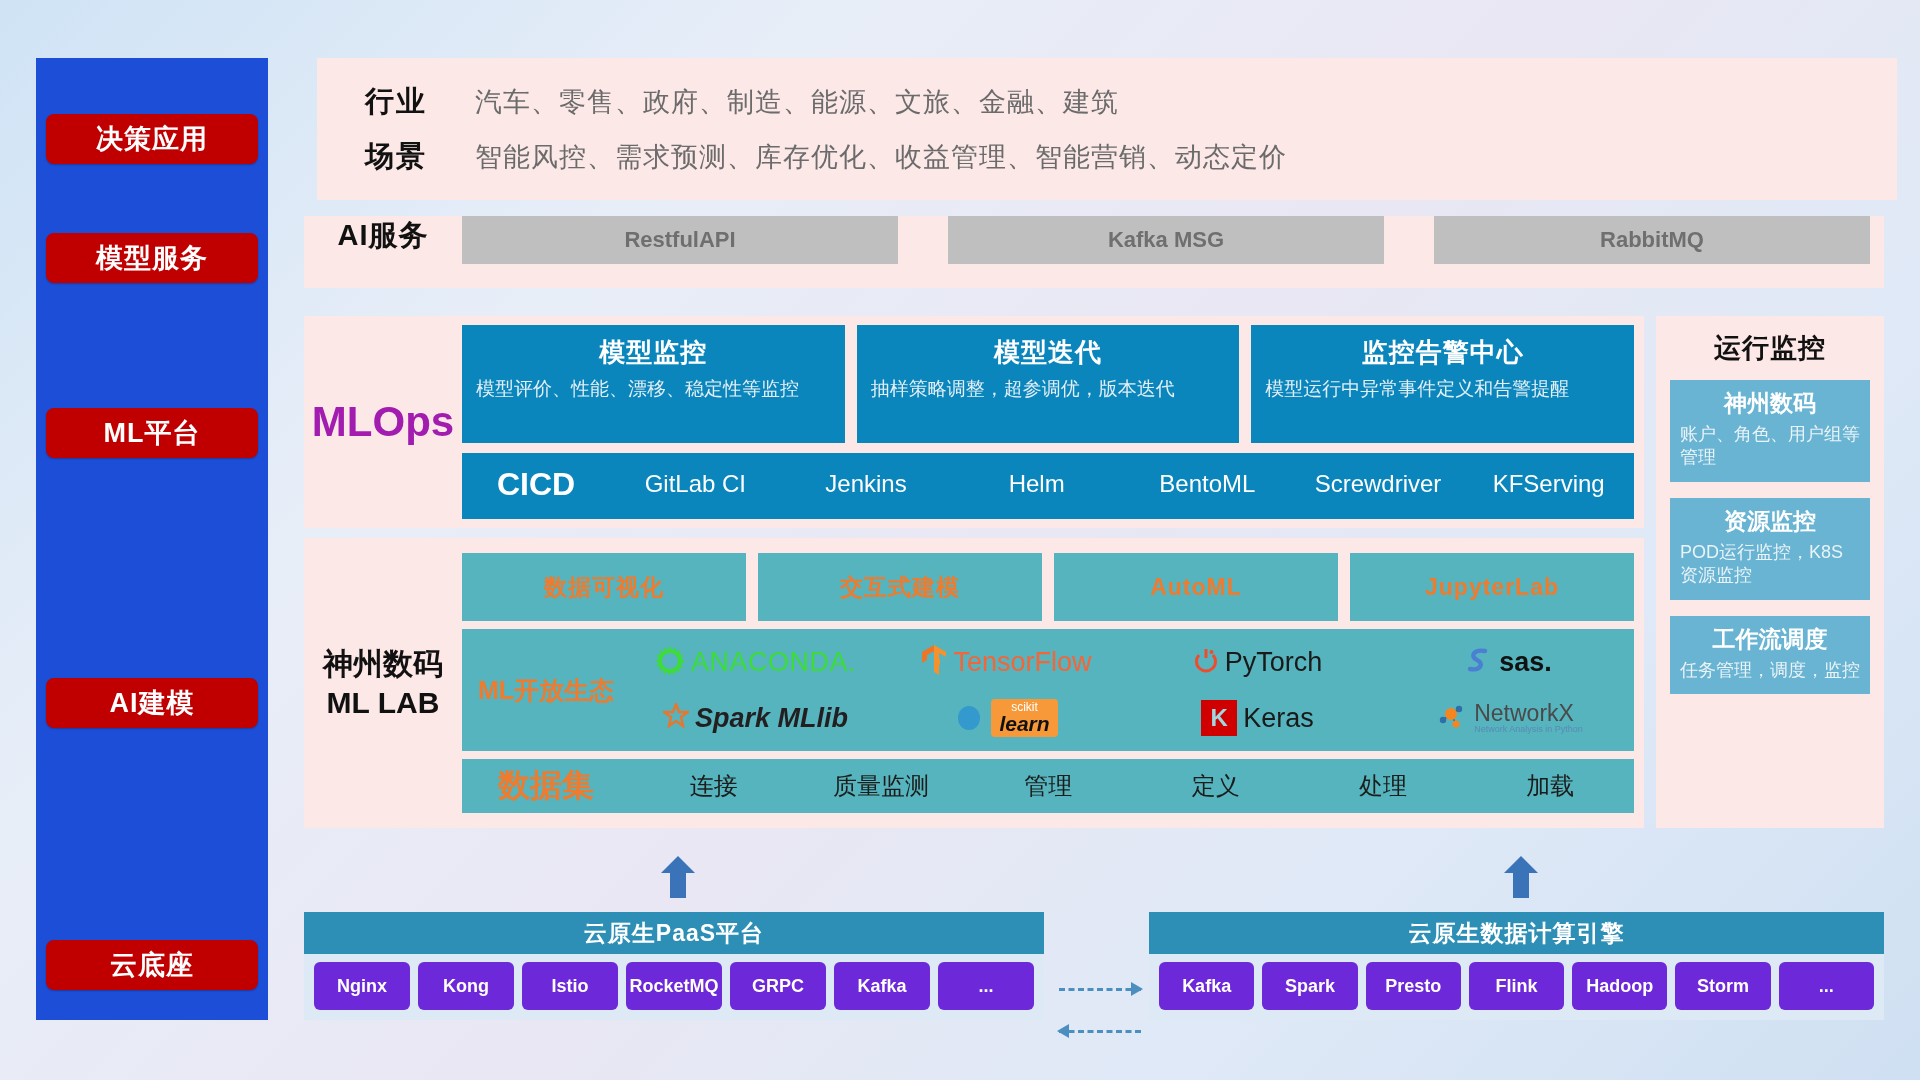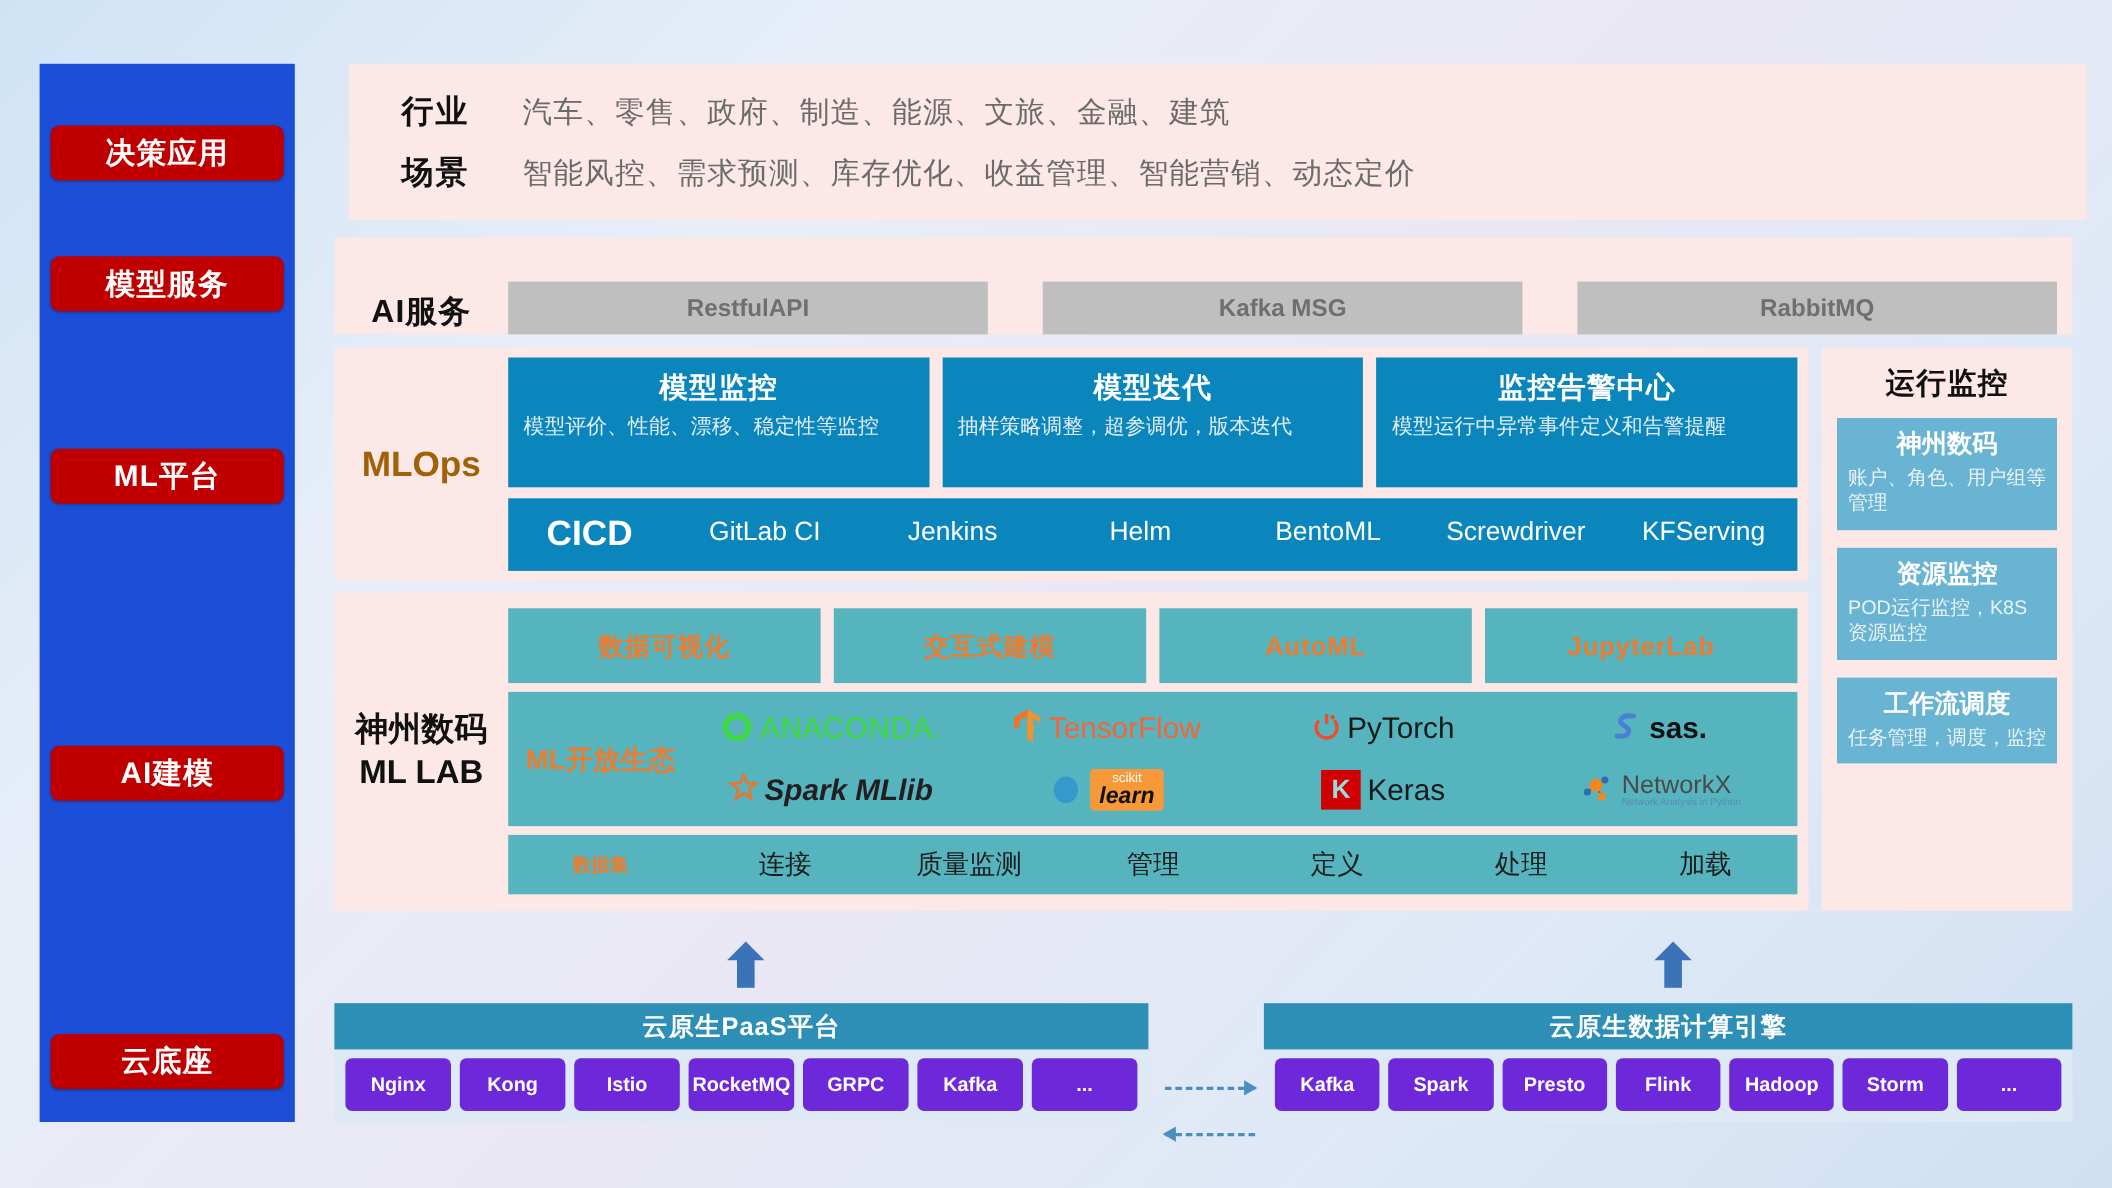"AI服务" #row-aiservice { align-items: flex-end -> flex-start; height: 88px -> 72px }
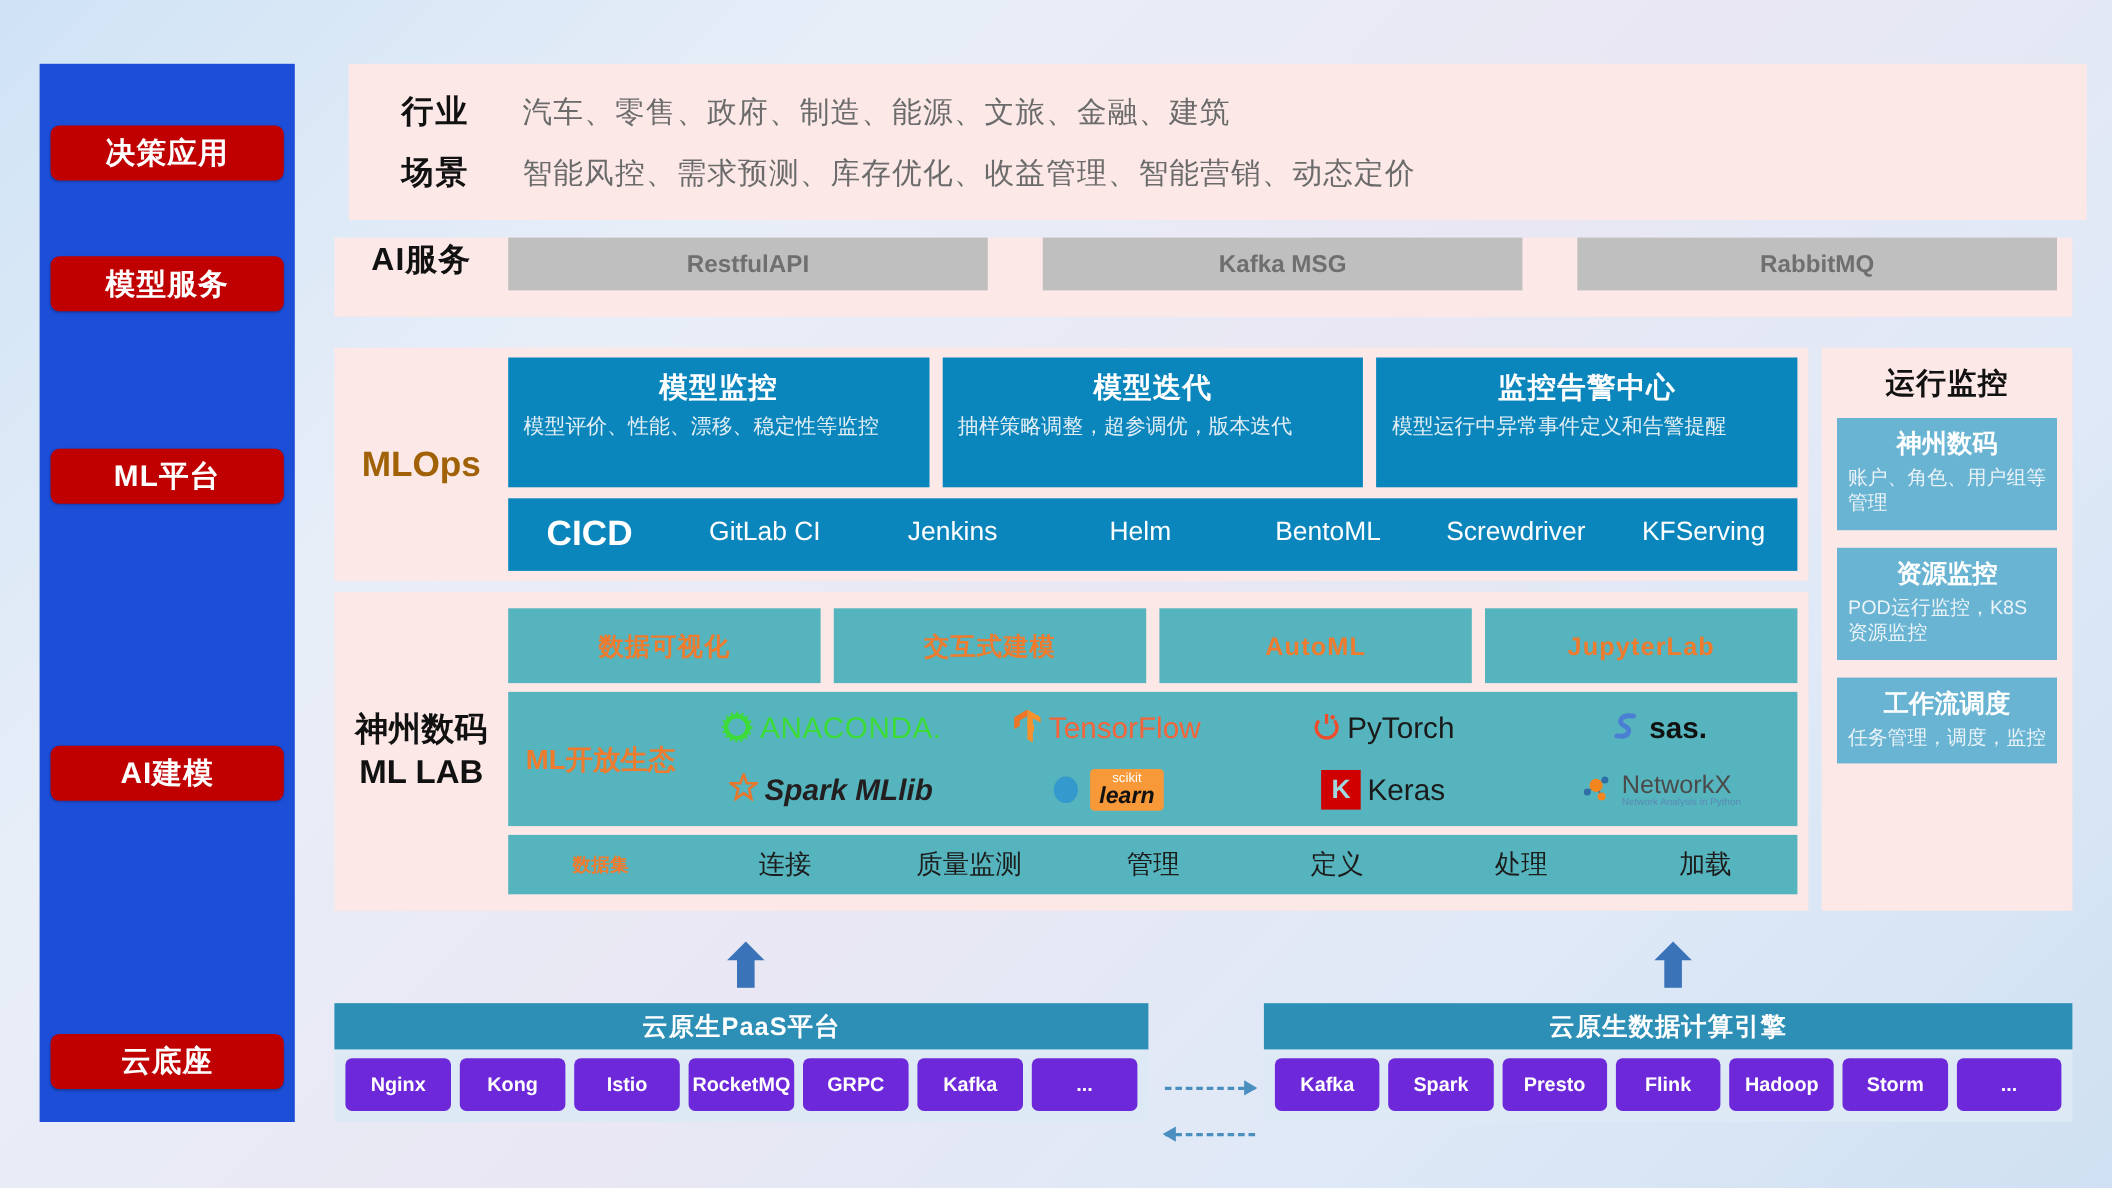"MLOps" #mlops-label { color: #a16207 -> #a21caf; font-size: 32px -> 42px }
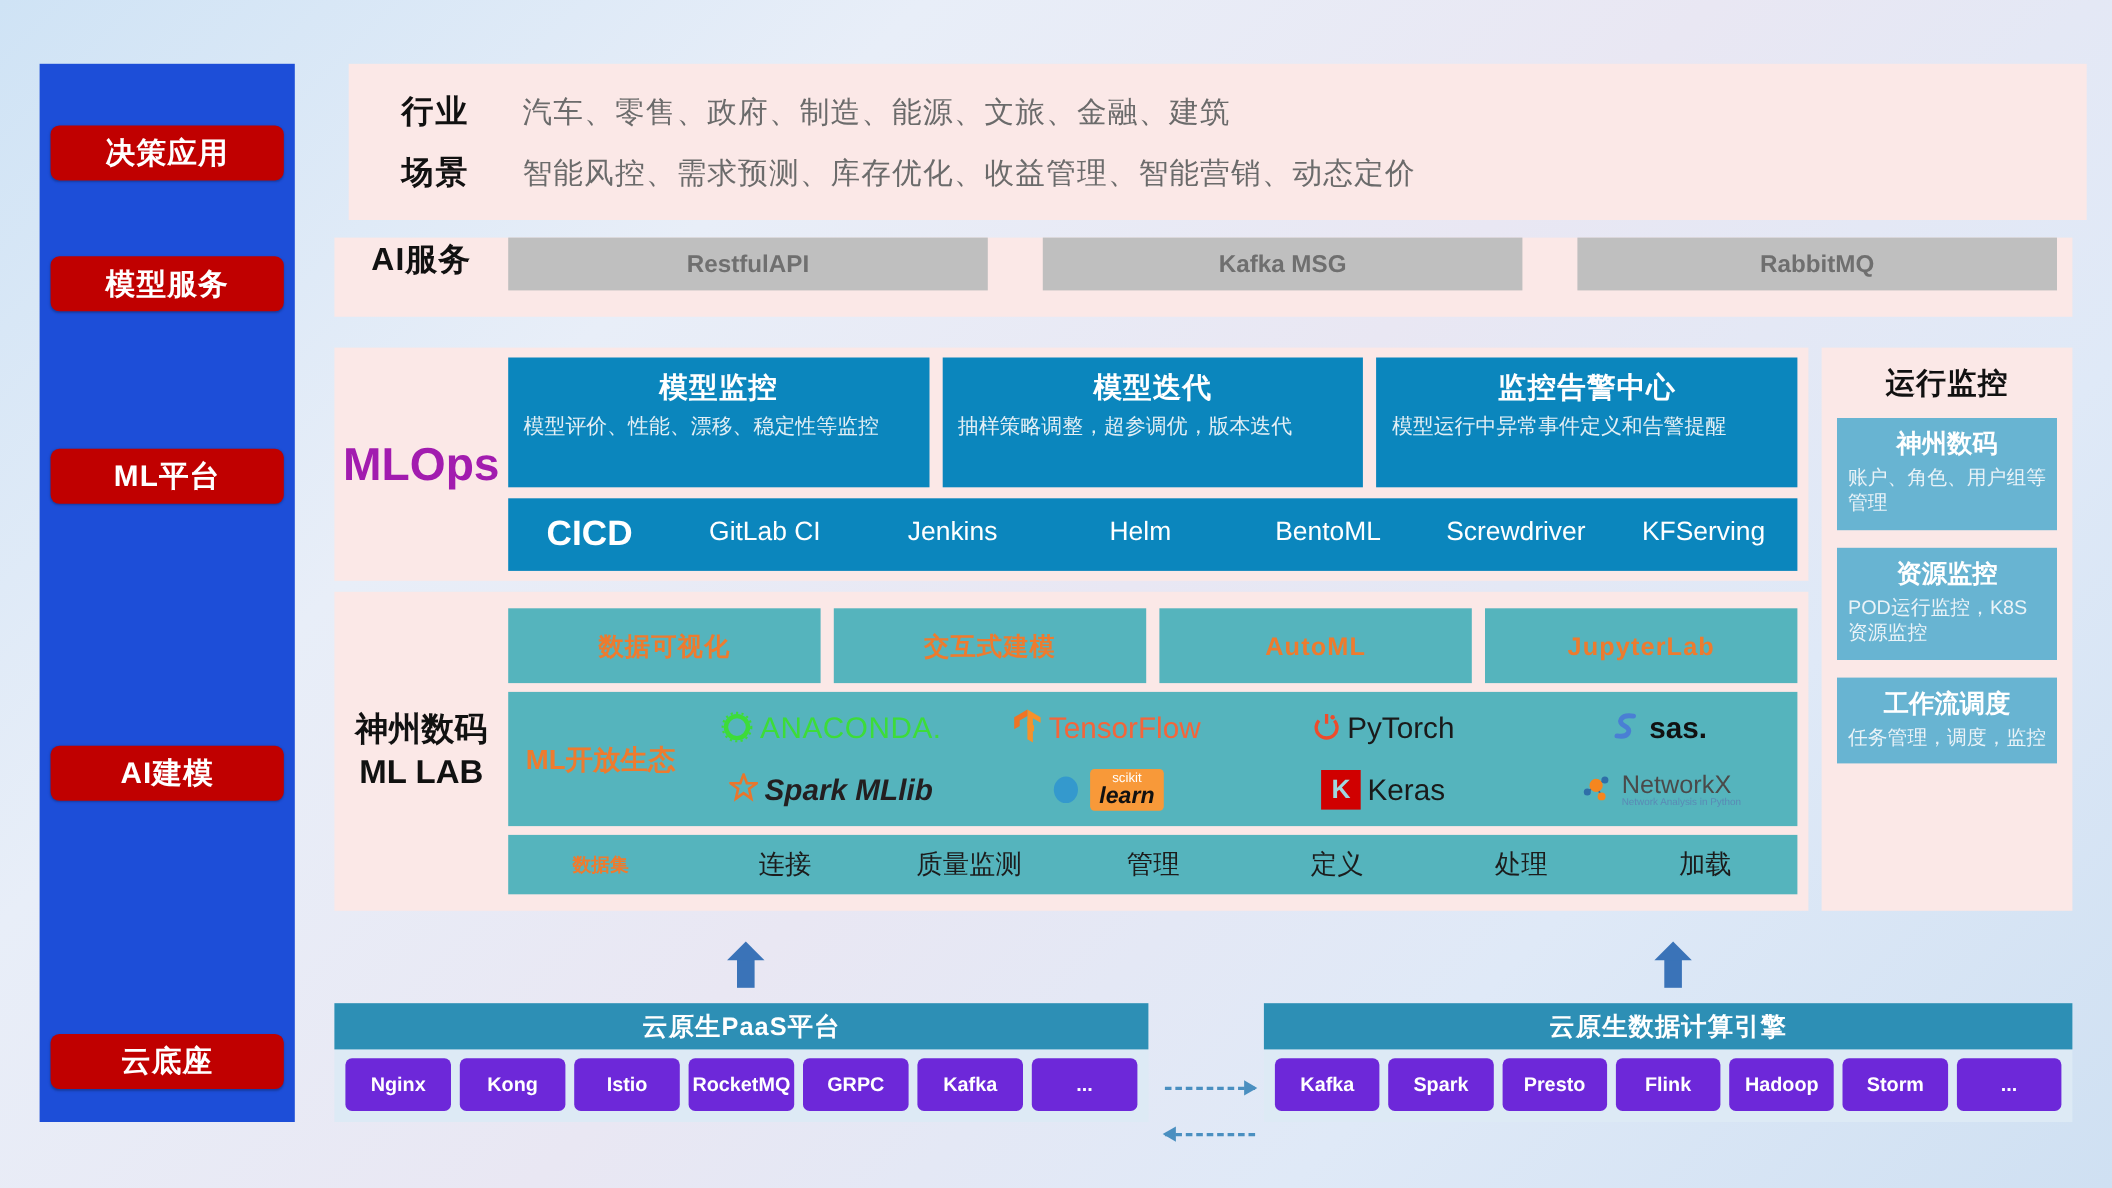"数据集" #dataset-title { font-size: 17px -> 32px }
